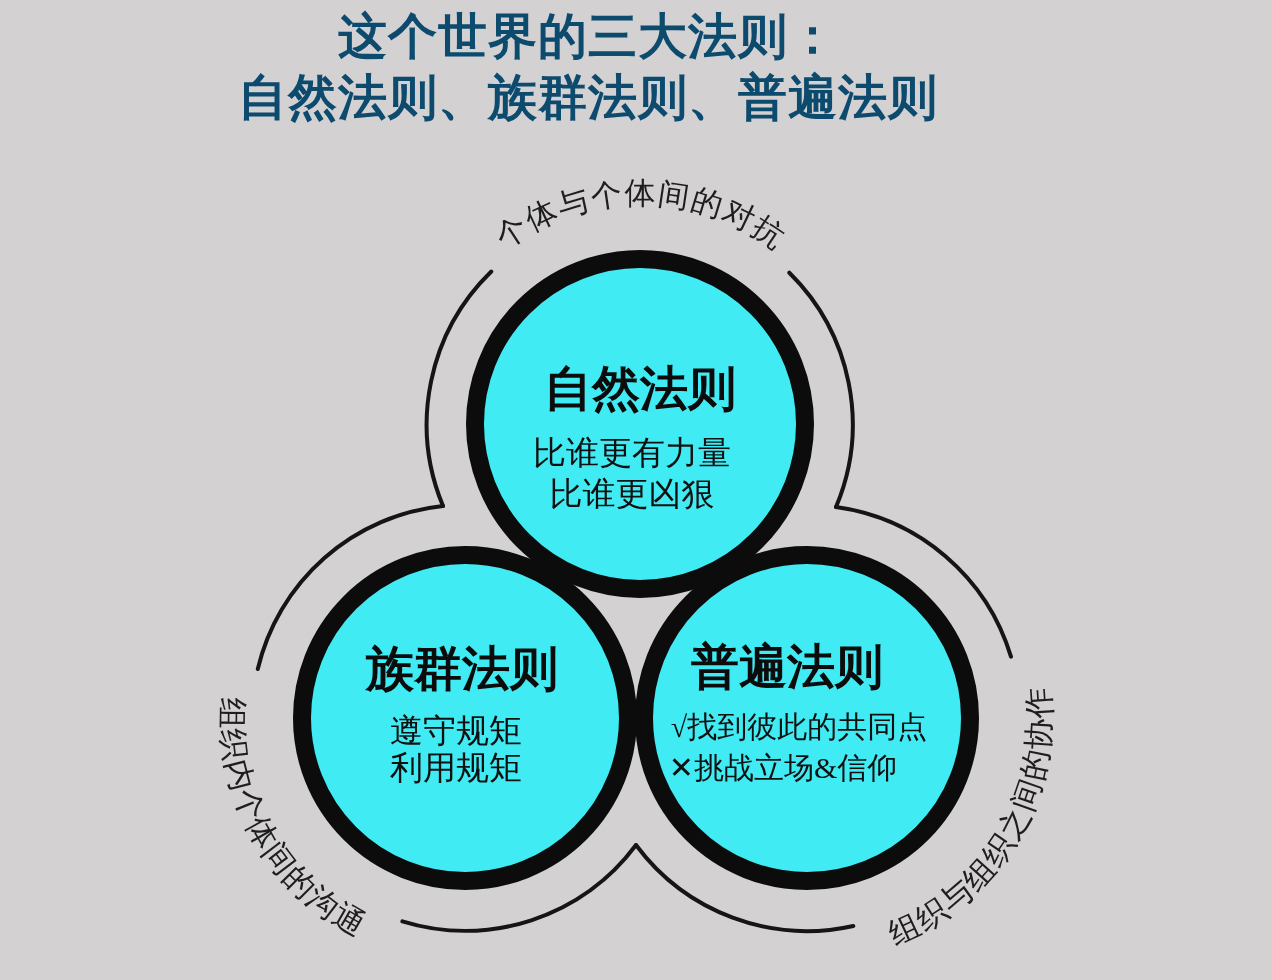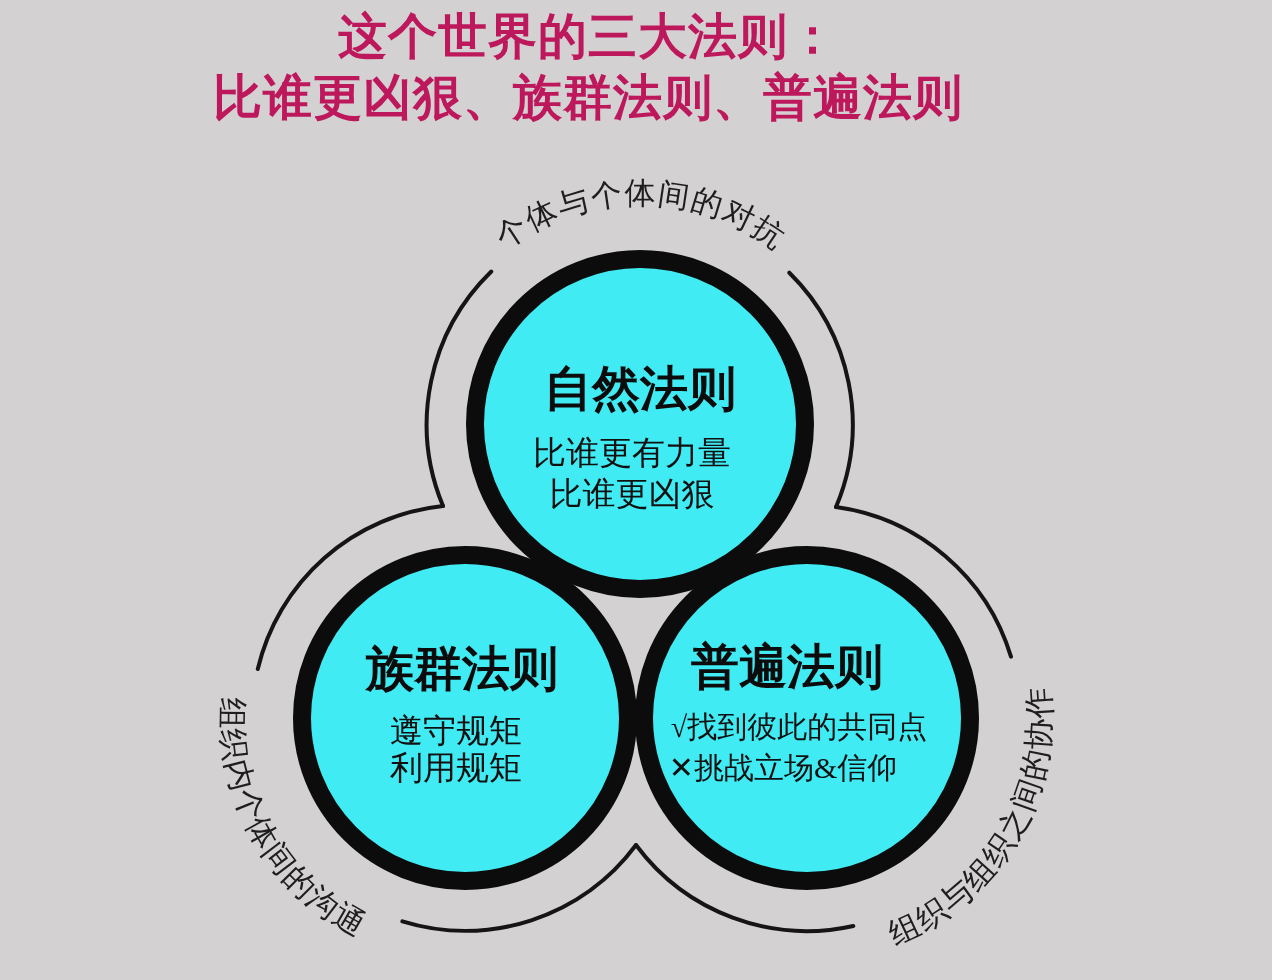"这个世界的三大法则：" .title-block { color: #be185d -> #0c4a6e }
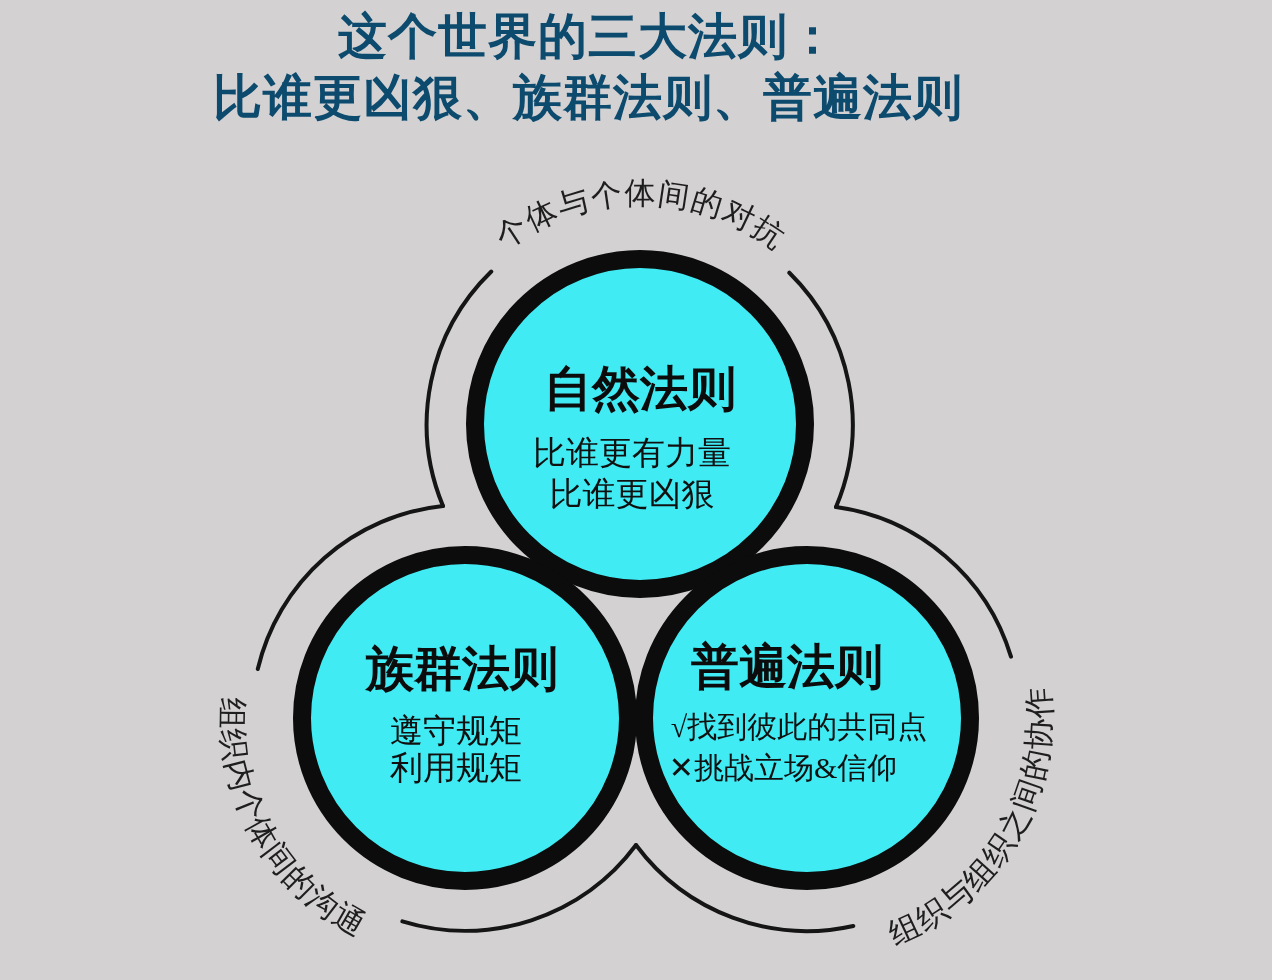"比谁更凶狠、族群法则、普遍法则" div { text: 比谁更凶狠 -> 自然法则 }
